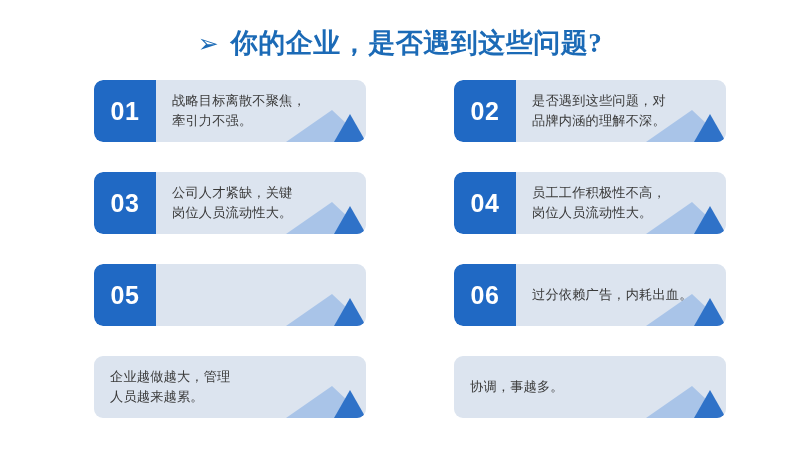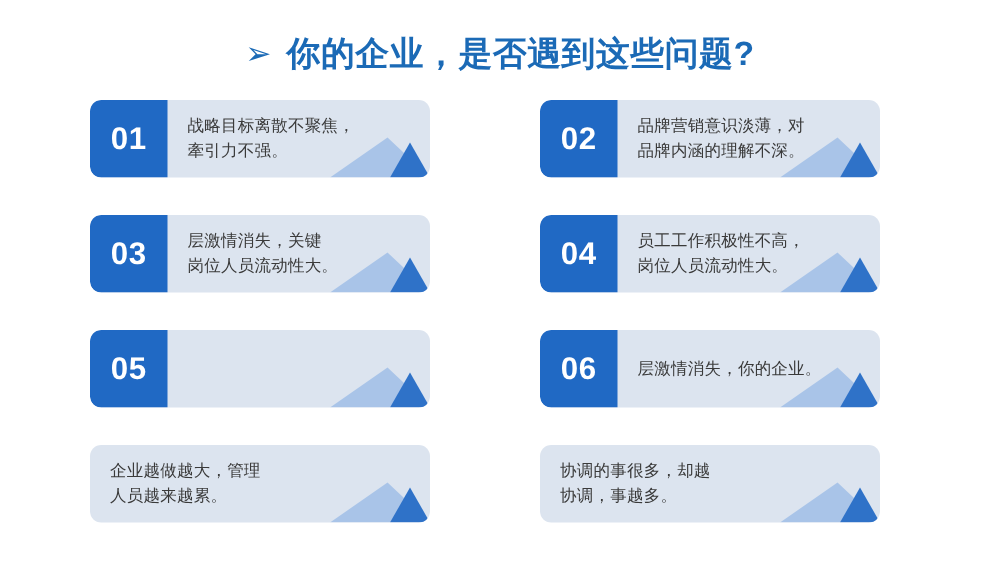"你的企业，是否遇到这些问题?" #title-text { font-family: none -> Liberation Serif, serif }
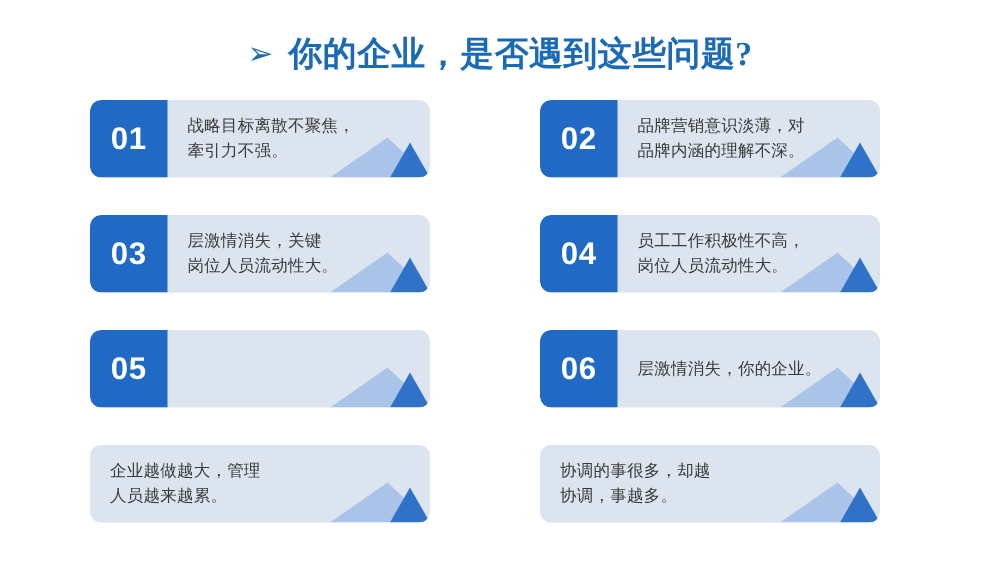"01" #card-grid { left: 72px -> 94px }
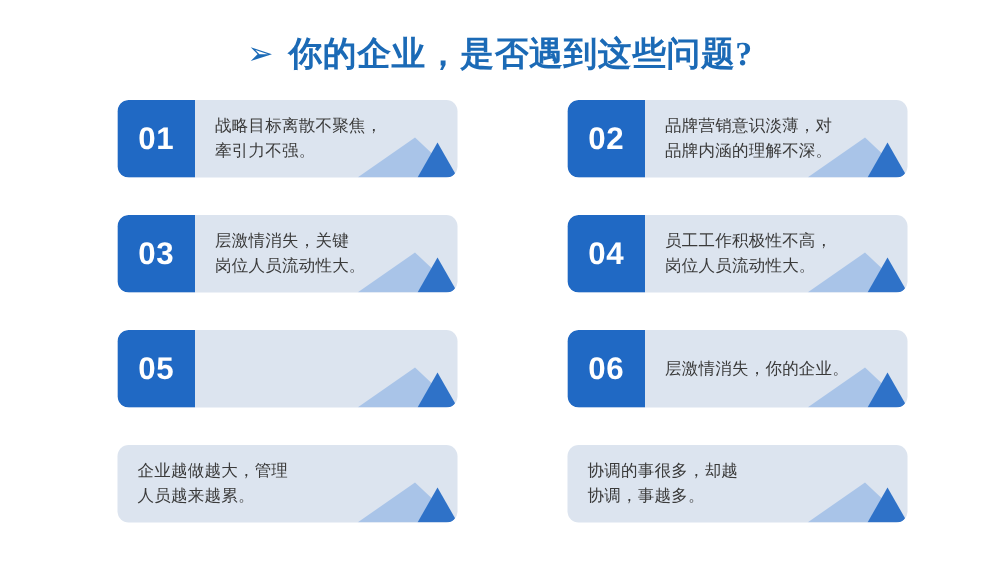"品牌营销意识淡薄，对" span.card-line { text: 品牌营销意识淡薄 -> 是否遇到这些问题 }
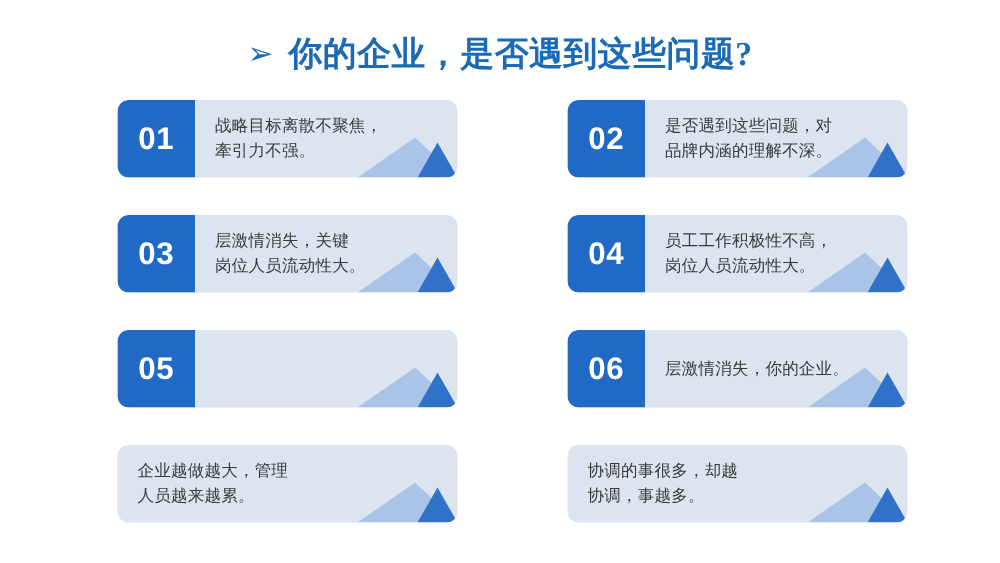"层激情消失，关键" span.card-line { text: 层激情消失 -> 公司人才紧缺 }
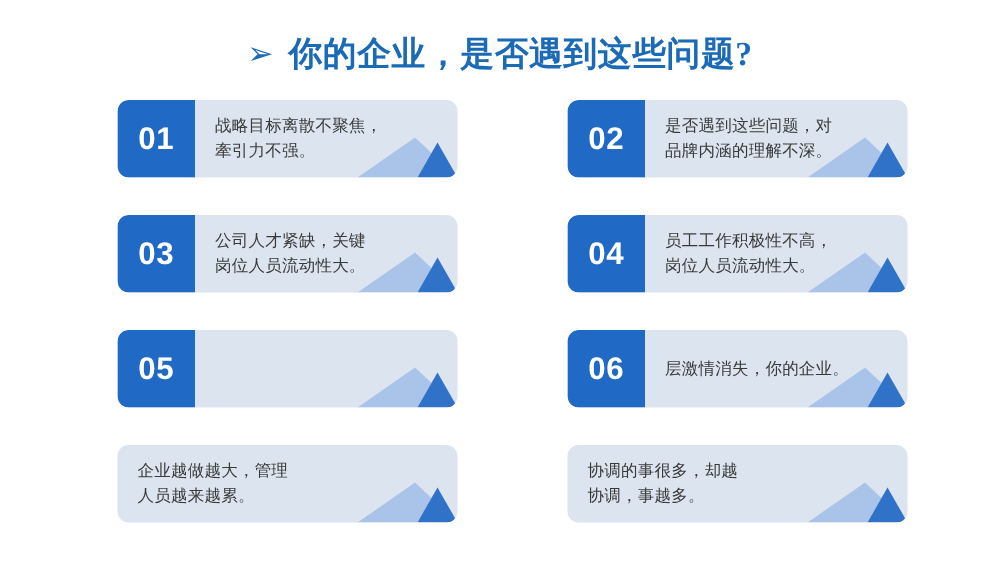"层激情消失，你的企业。" span.card-line { text: 层激情消失，你的企业 -> 过分依赖广告，内耗出血 }
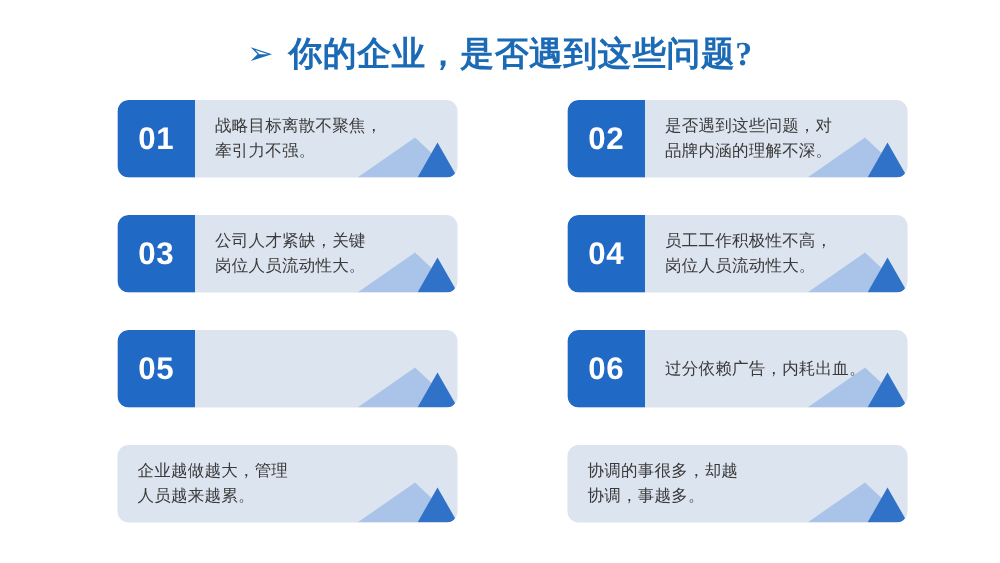"协调的事很多，却越" span.card-line { html: <span>协调的事很多，却越</span> -> none }
